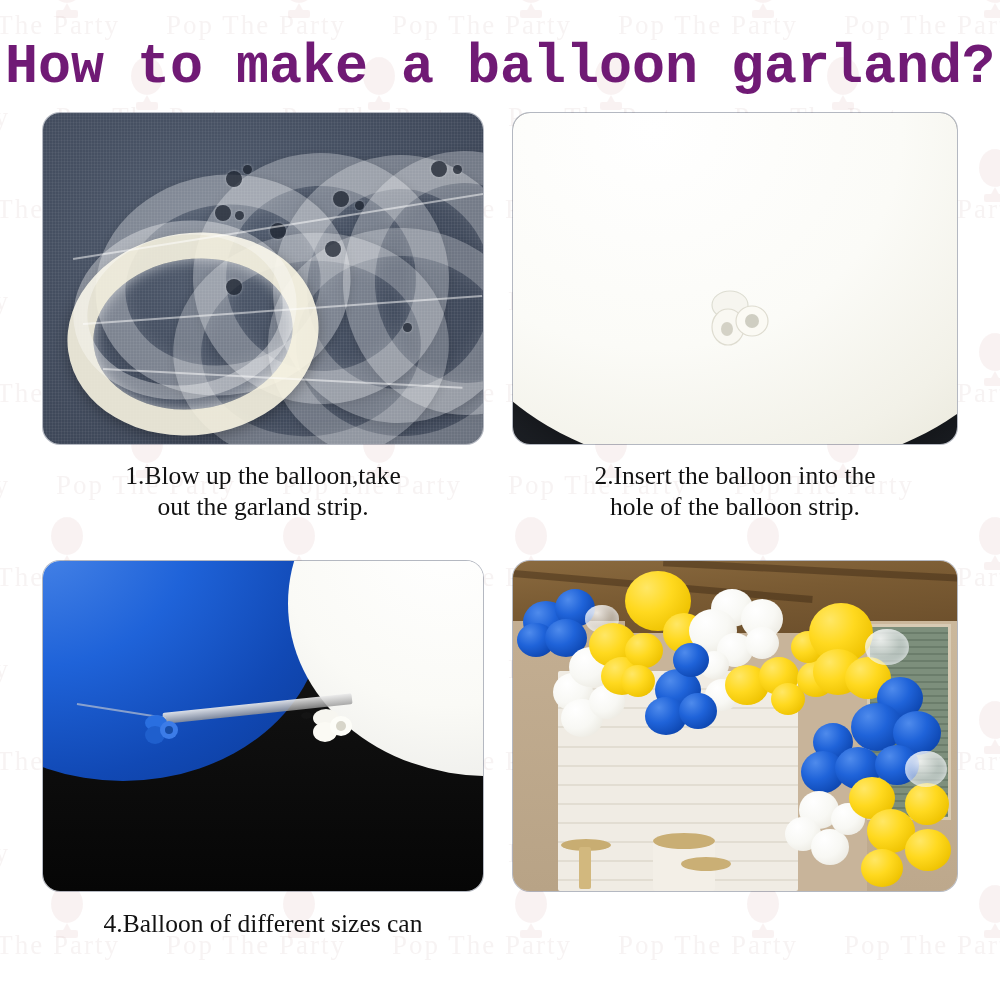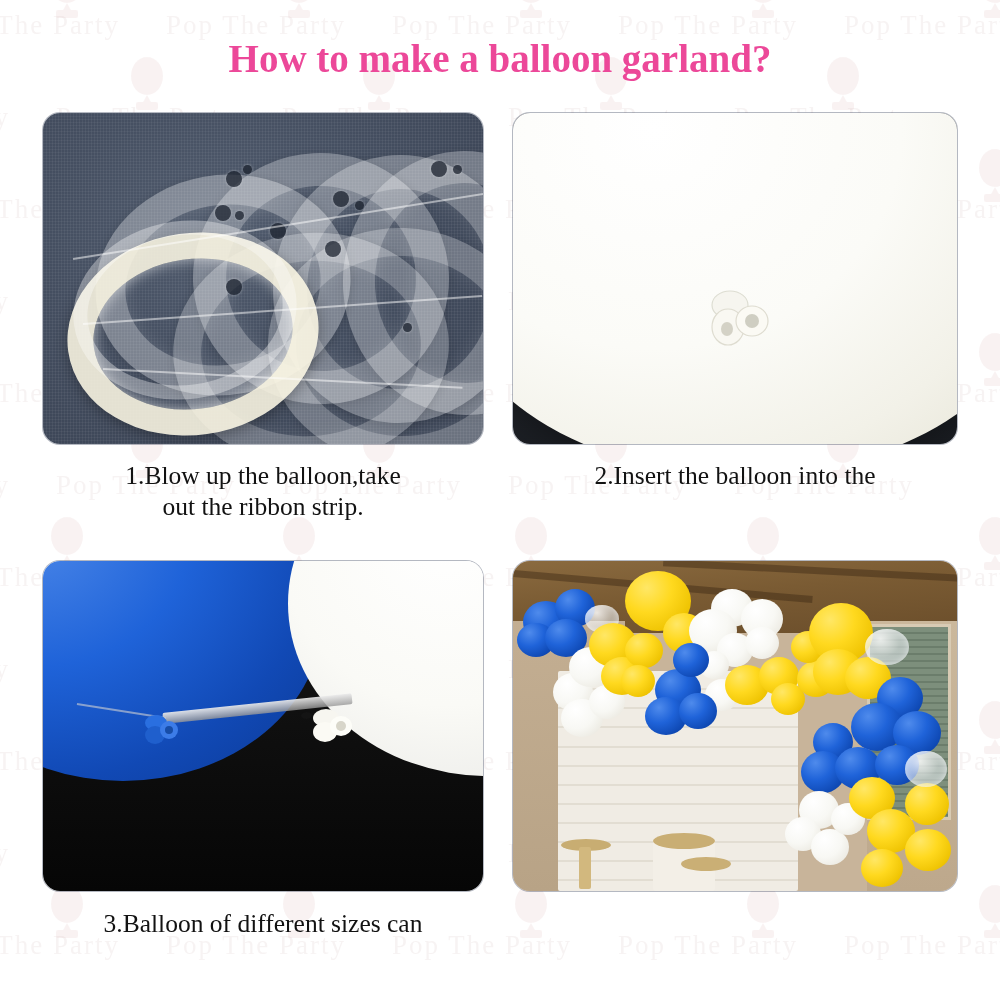"How to make a balloon" #title .t { color: #ec4899 -> #701a75; font-family: Liberation Serif, serif -> Liberation Mono, monospace; font-size: 39px -> 55px }
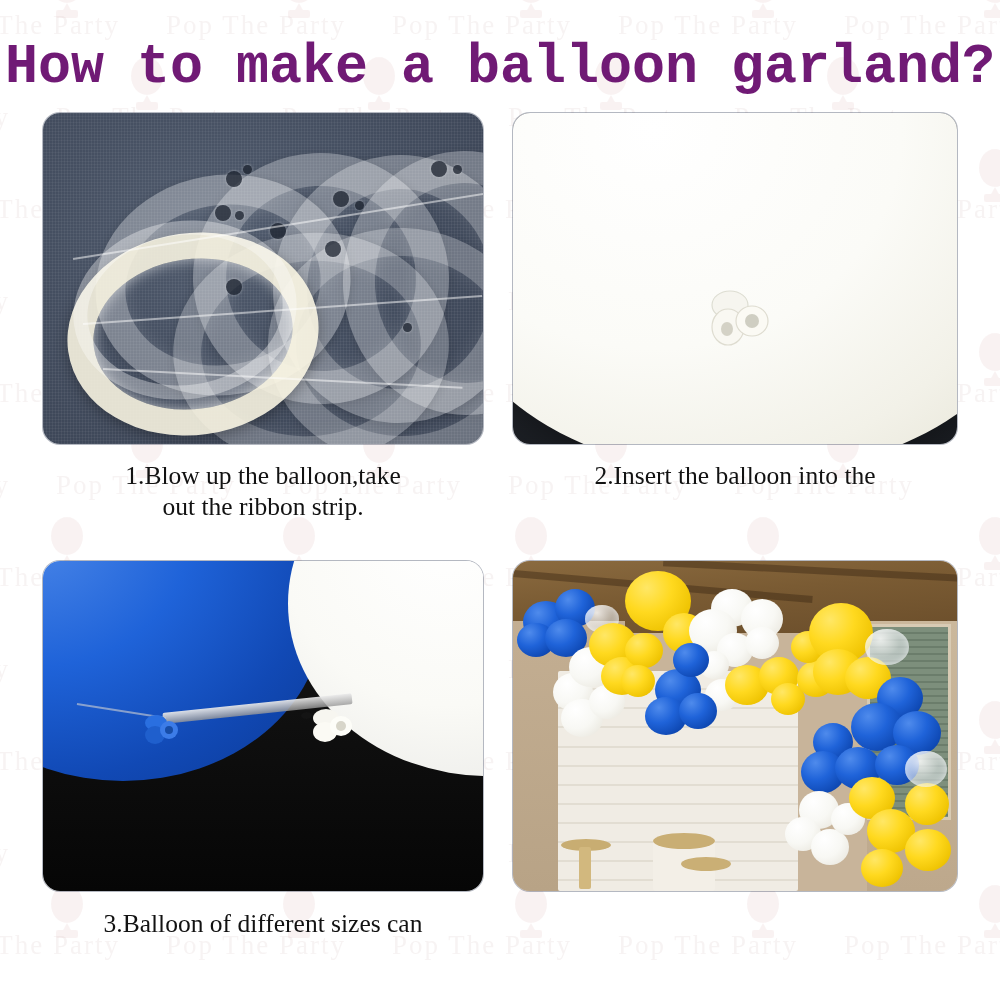"out the ribbon strip." div { text: ribbon -> garland }
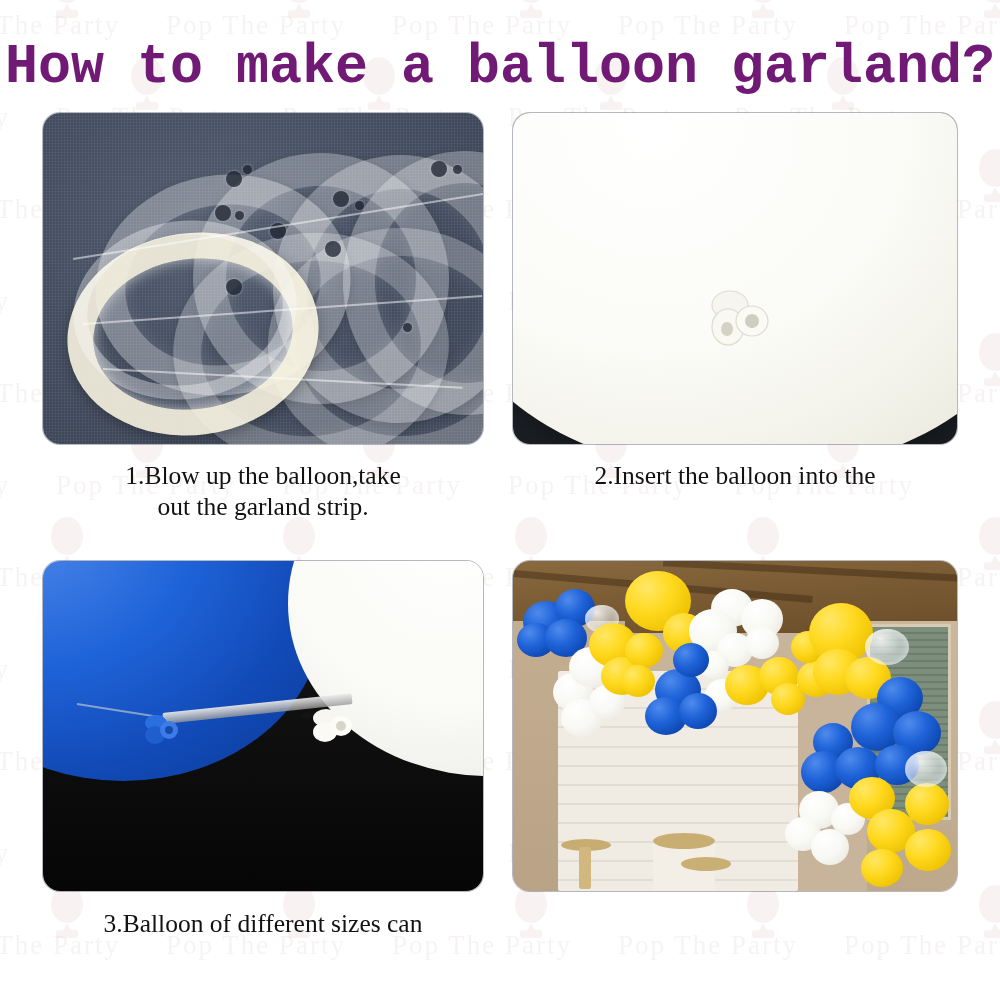"hole of the balloon strip." div { html: none -> <div>hole of the balloon strip.</div> }
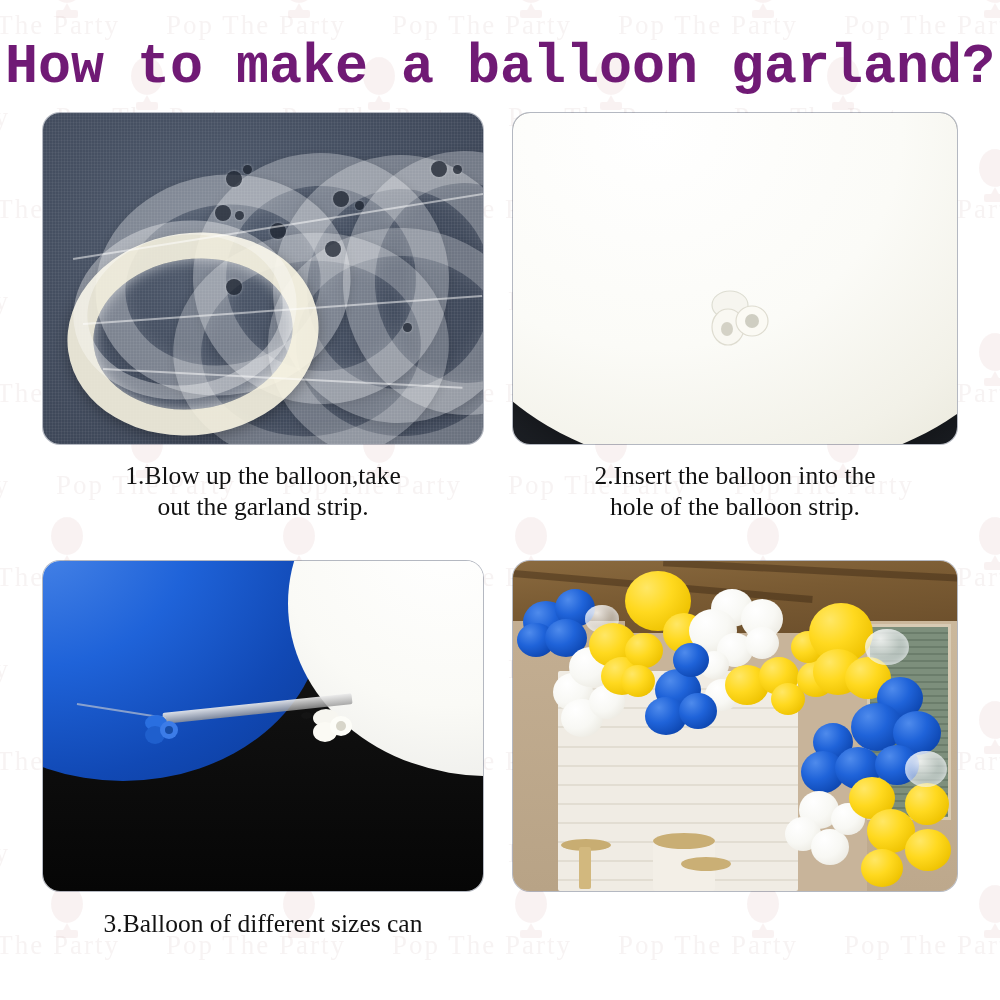"3.Balloon of different sizes can" div { text: 3.Balloon -> 4.Balloon }
